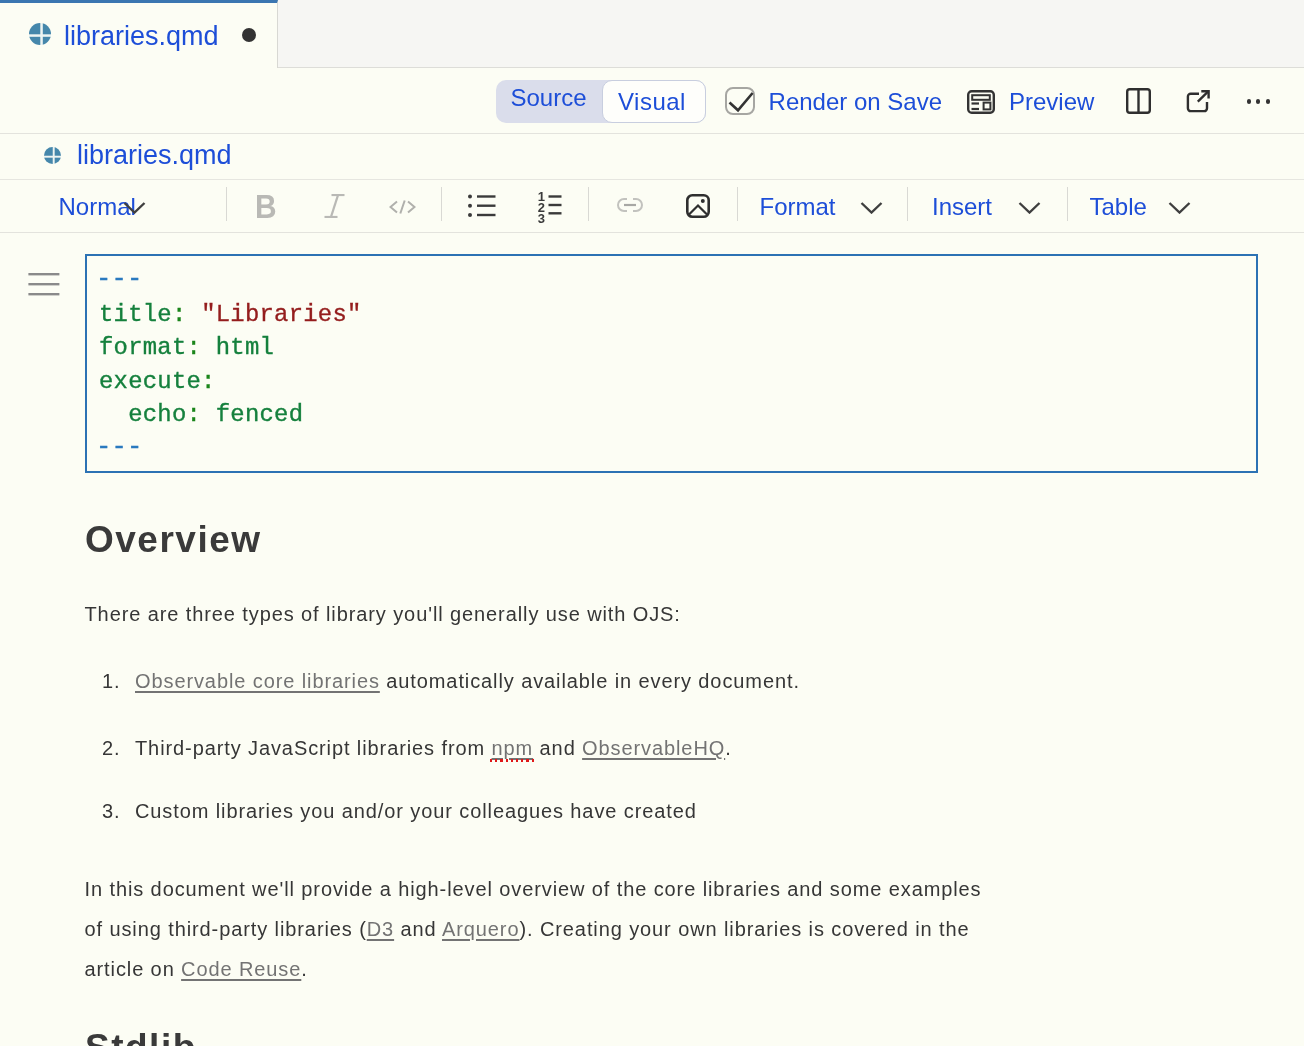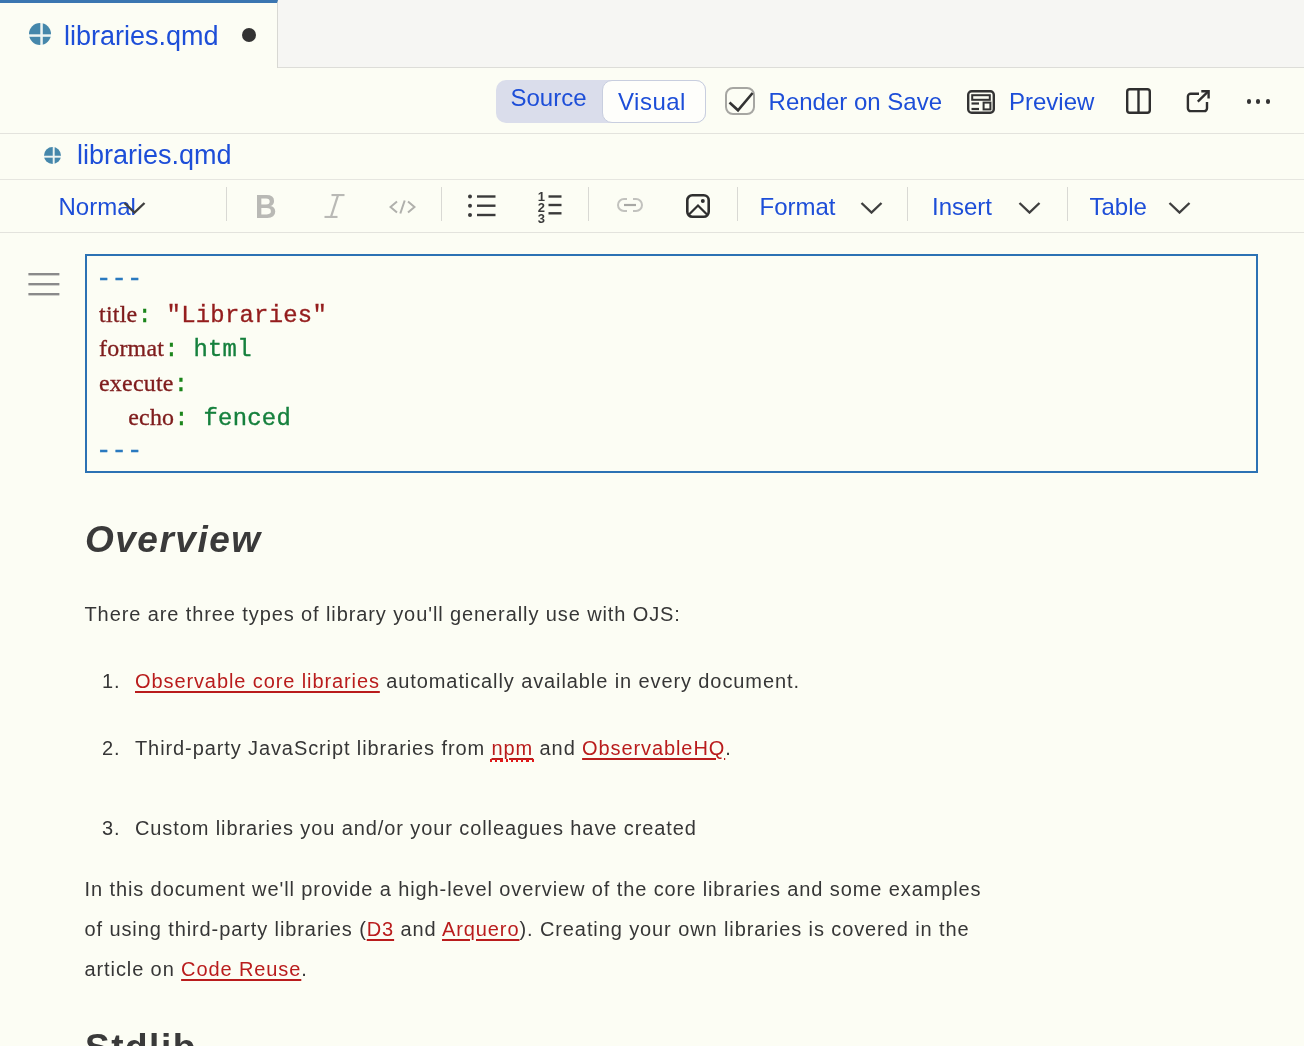"title" .yk { color: #7f1d1d -> #15803d; font-family: Liberation Serif, serif -> none }
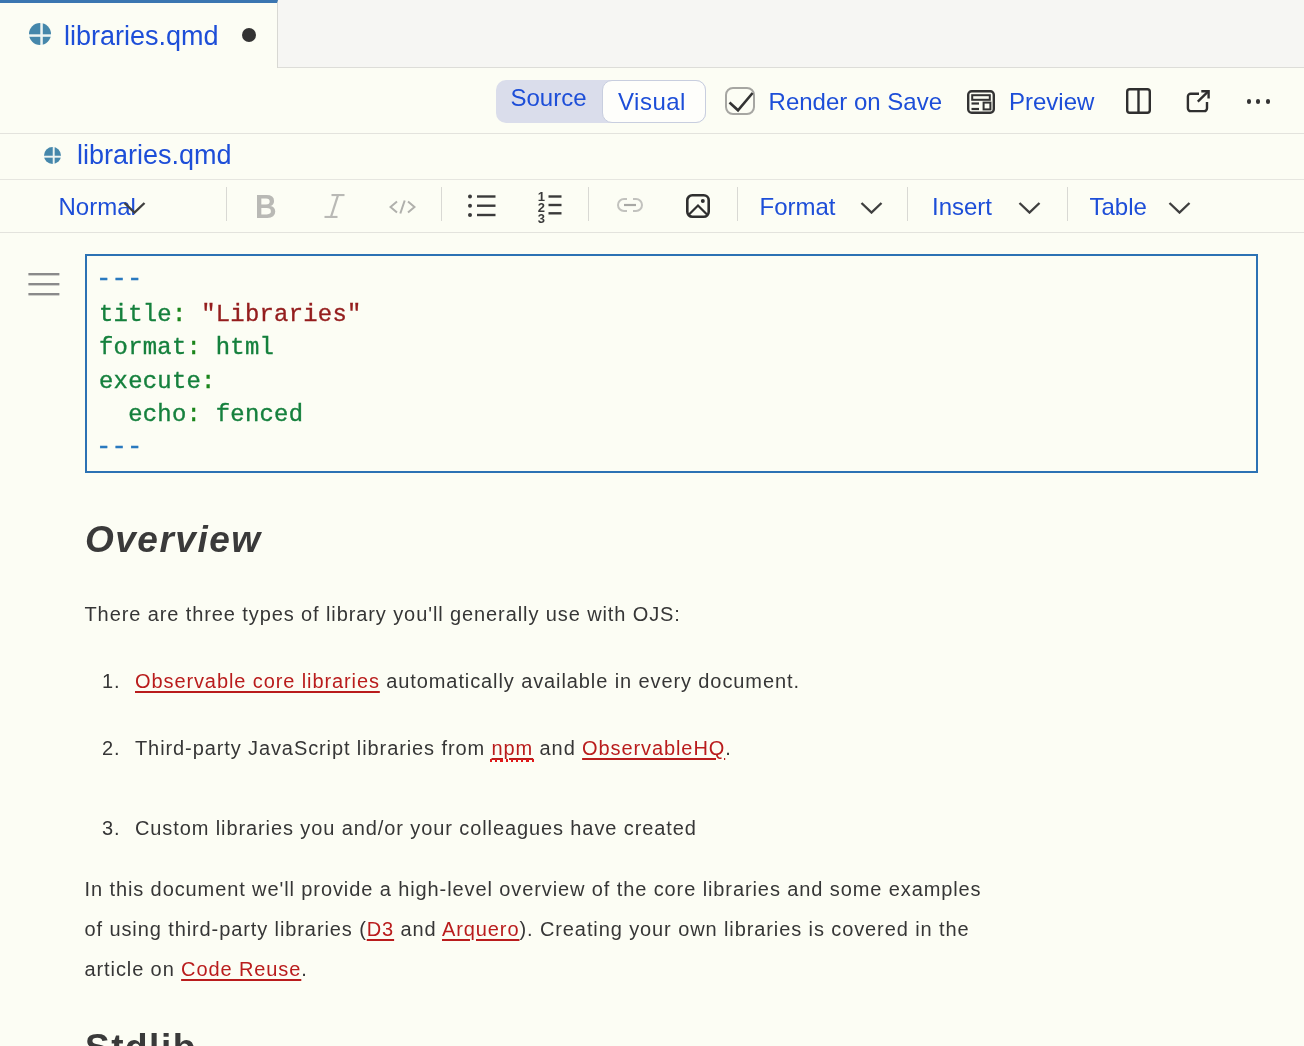"Overview" div.abs { font-style: italic -> none }
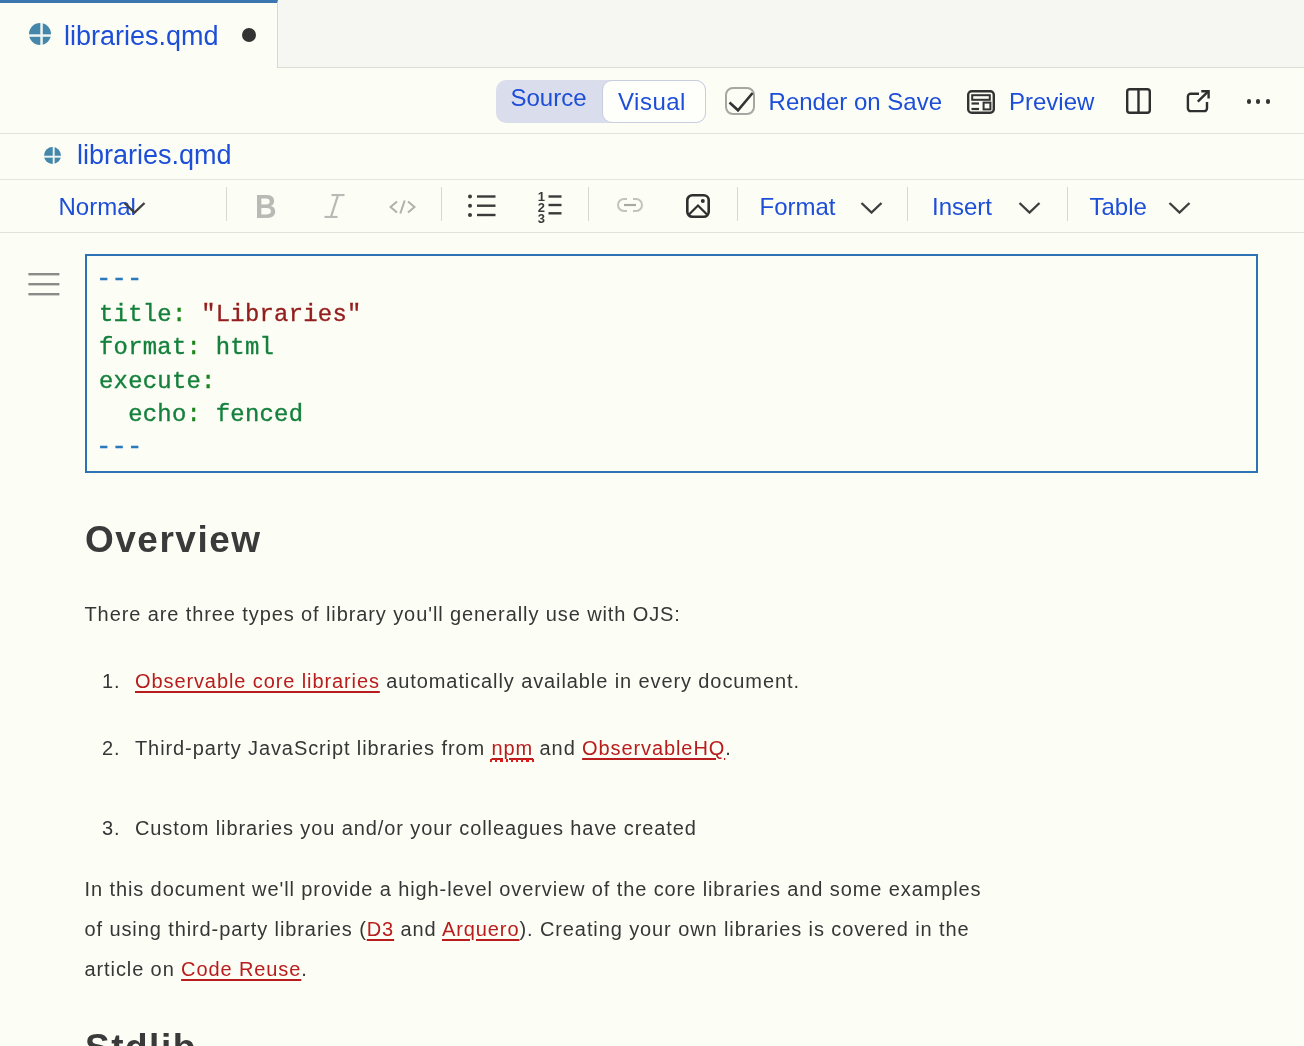"Observable core libraries" a { color: #b91c1c -> #737373 }
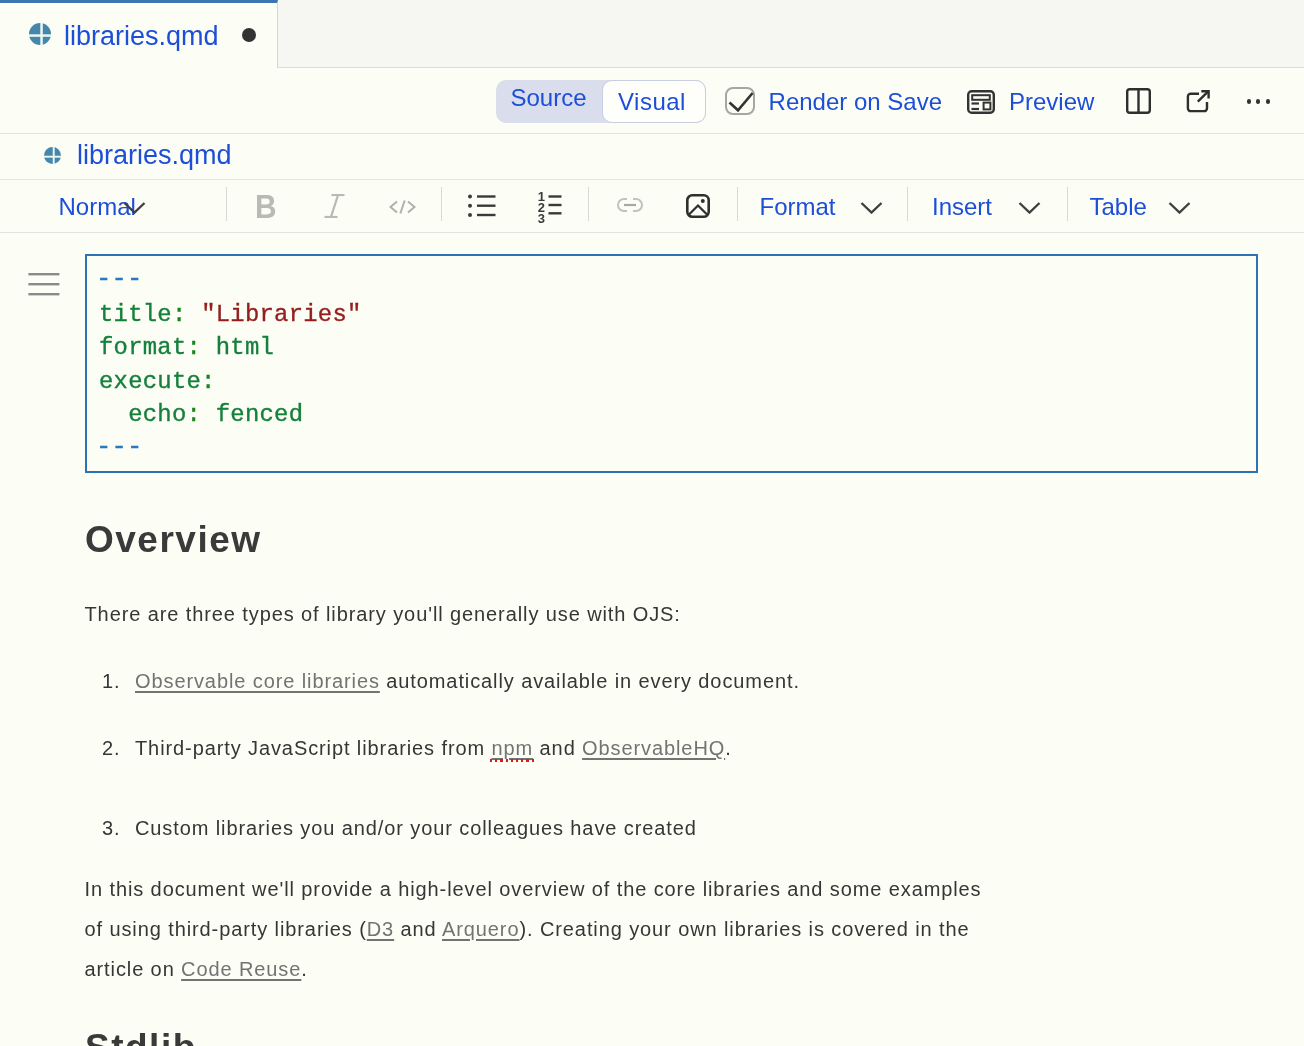"3. Custom libraries you and/or" div.abs { top: 818px -> 801px }
